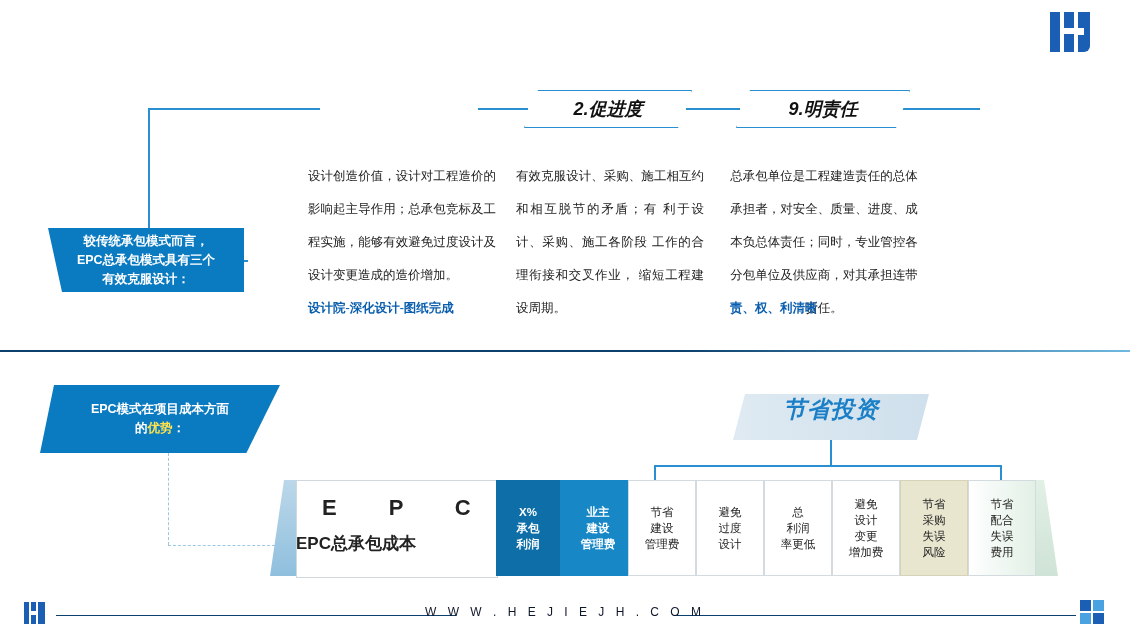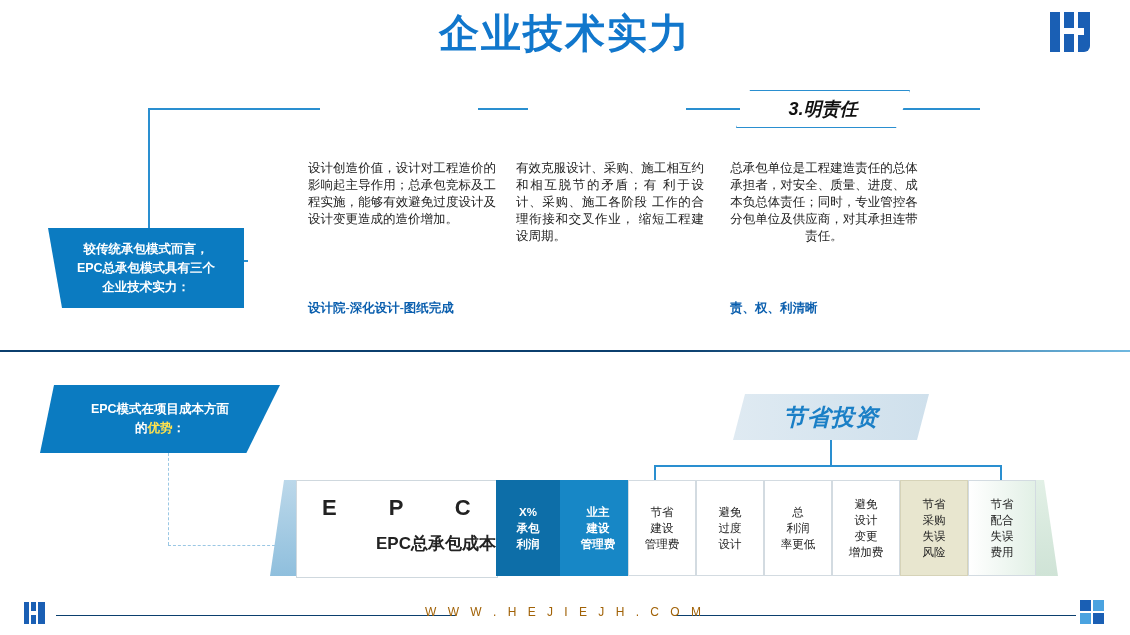"企业技术实力" div.title { html: <div>企业技术实力</div> -> none }
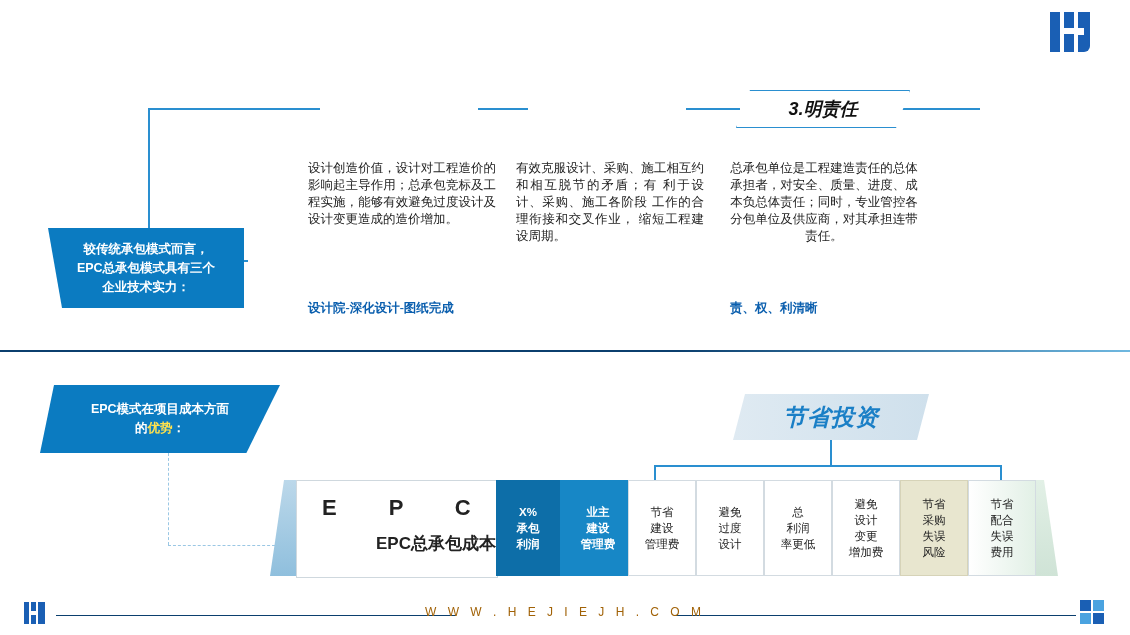"2.促进度" div.tab { html: none -> <div> <span>2.促进度</span> </div> }
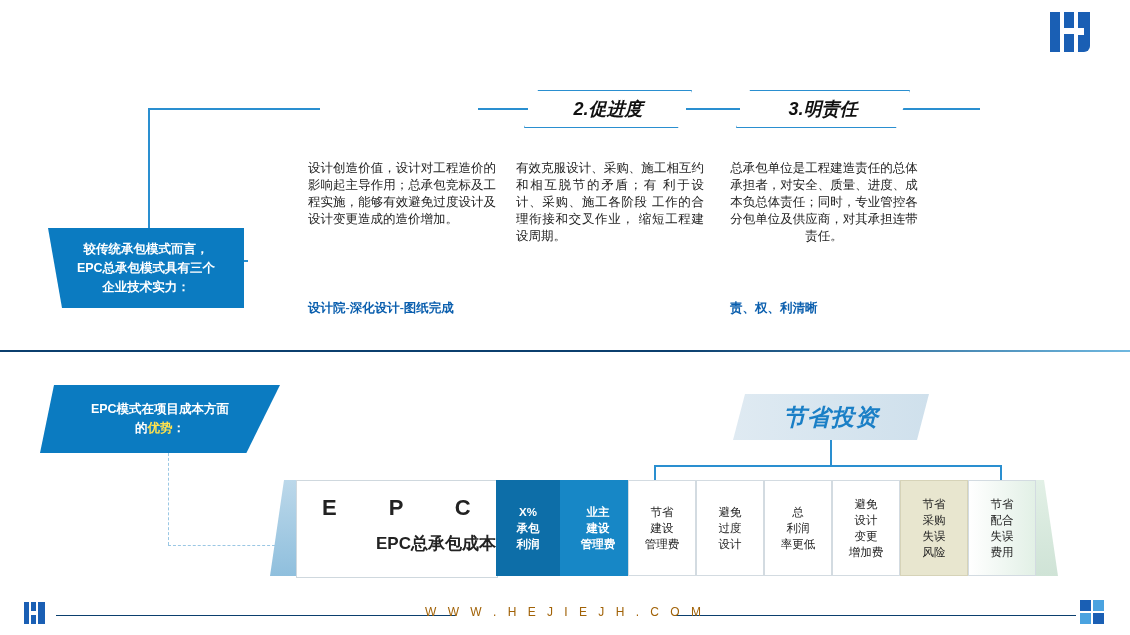"3.明责任" span { text: 3 -> 9 }
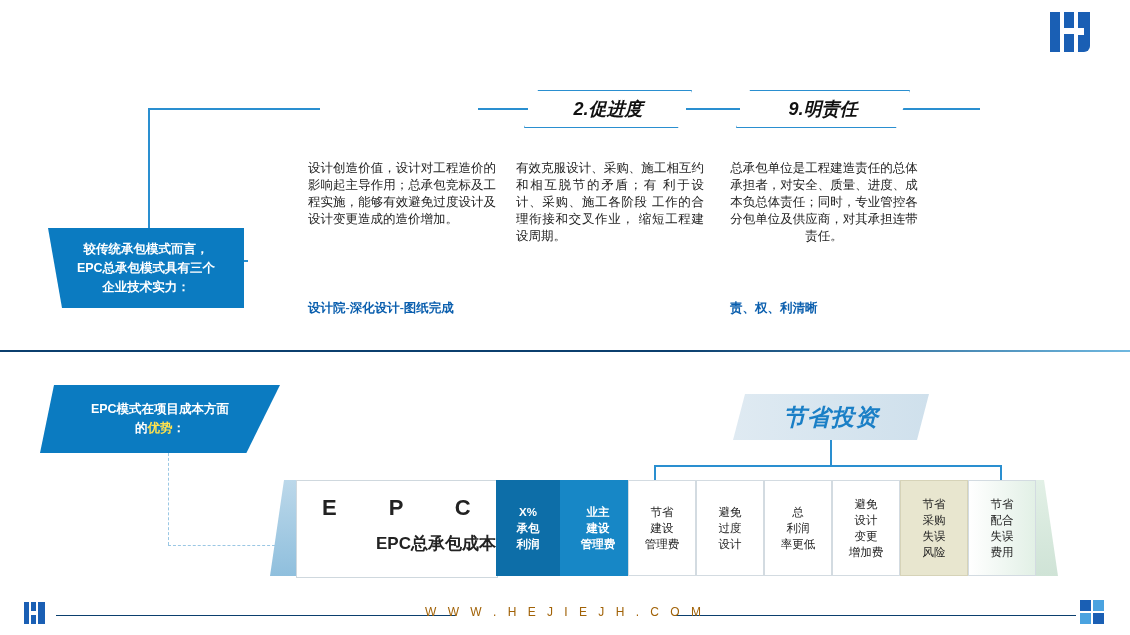"设计创造价值，设计对工程造价的影响起主导作用；总承包竞标及工程实施，能够有效避免" .coltext { line-height: 17px -> 33px }
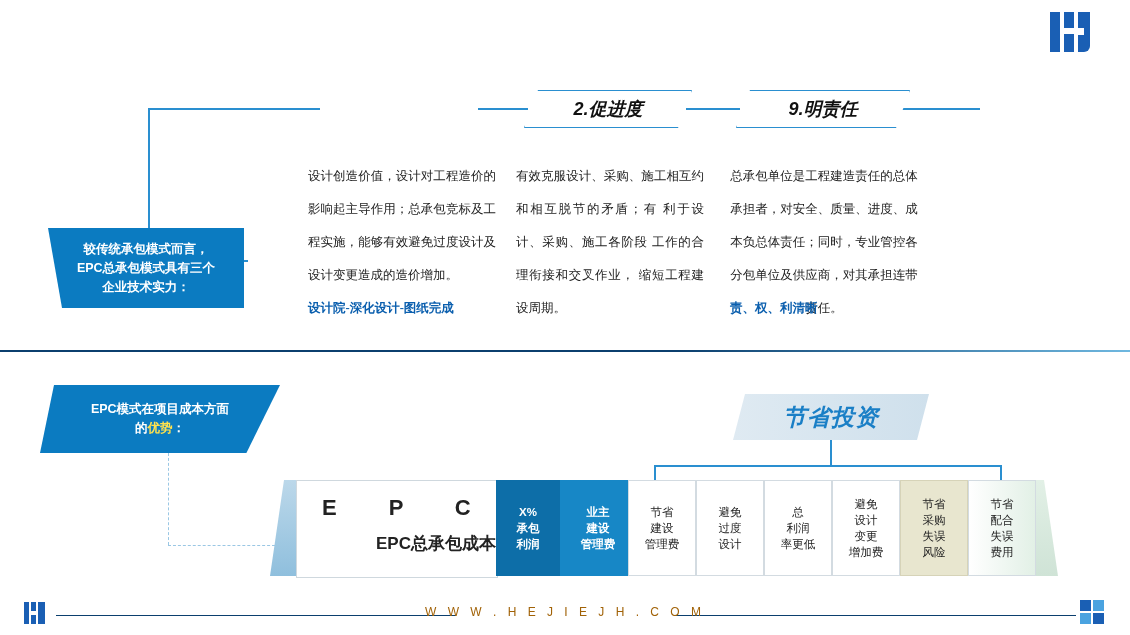"较传统承包模式而言，" .banner-1 { height: 80px -> 64px }
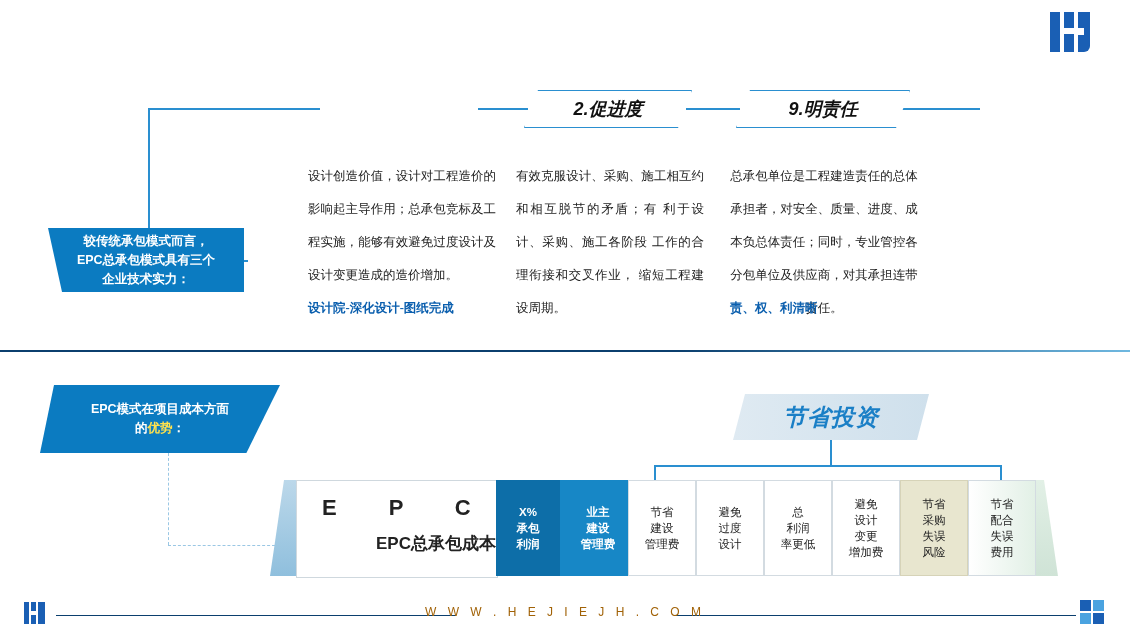"企业技术实力：" div { text: 企业技术实力 -> 有效克服设计 }
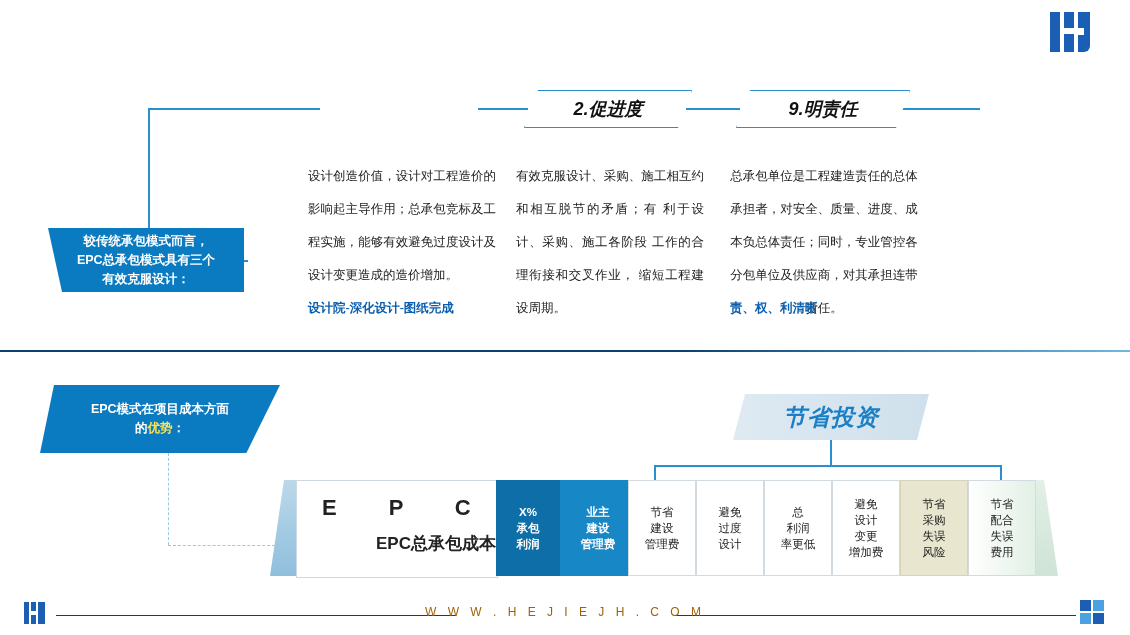"节省投资" .save-banner { align-items: center -> flex-start }
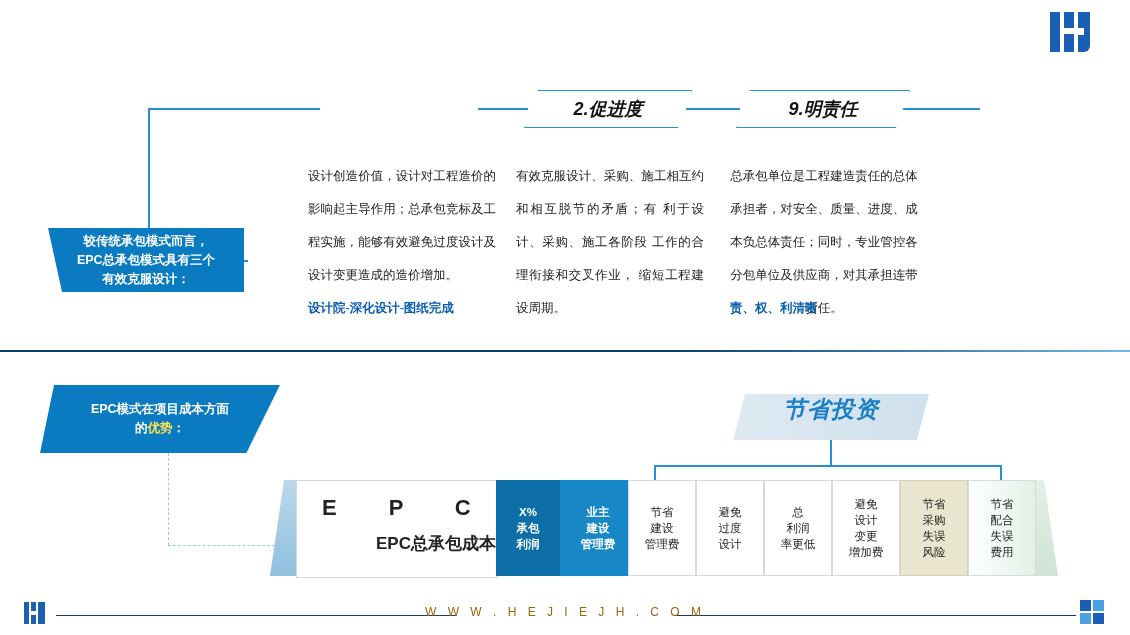"EPC总承包成本" .epc-label { text-align: right -> left }
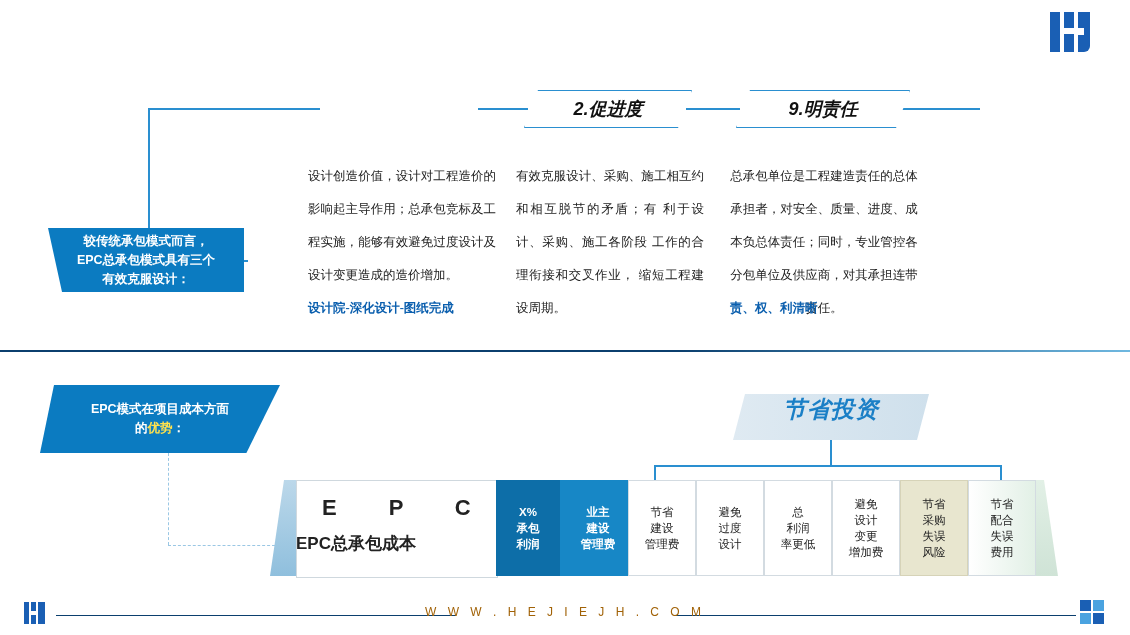"W W W . H" .footer-url { color: #a16207 -> #0f172a }
